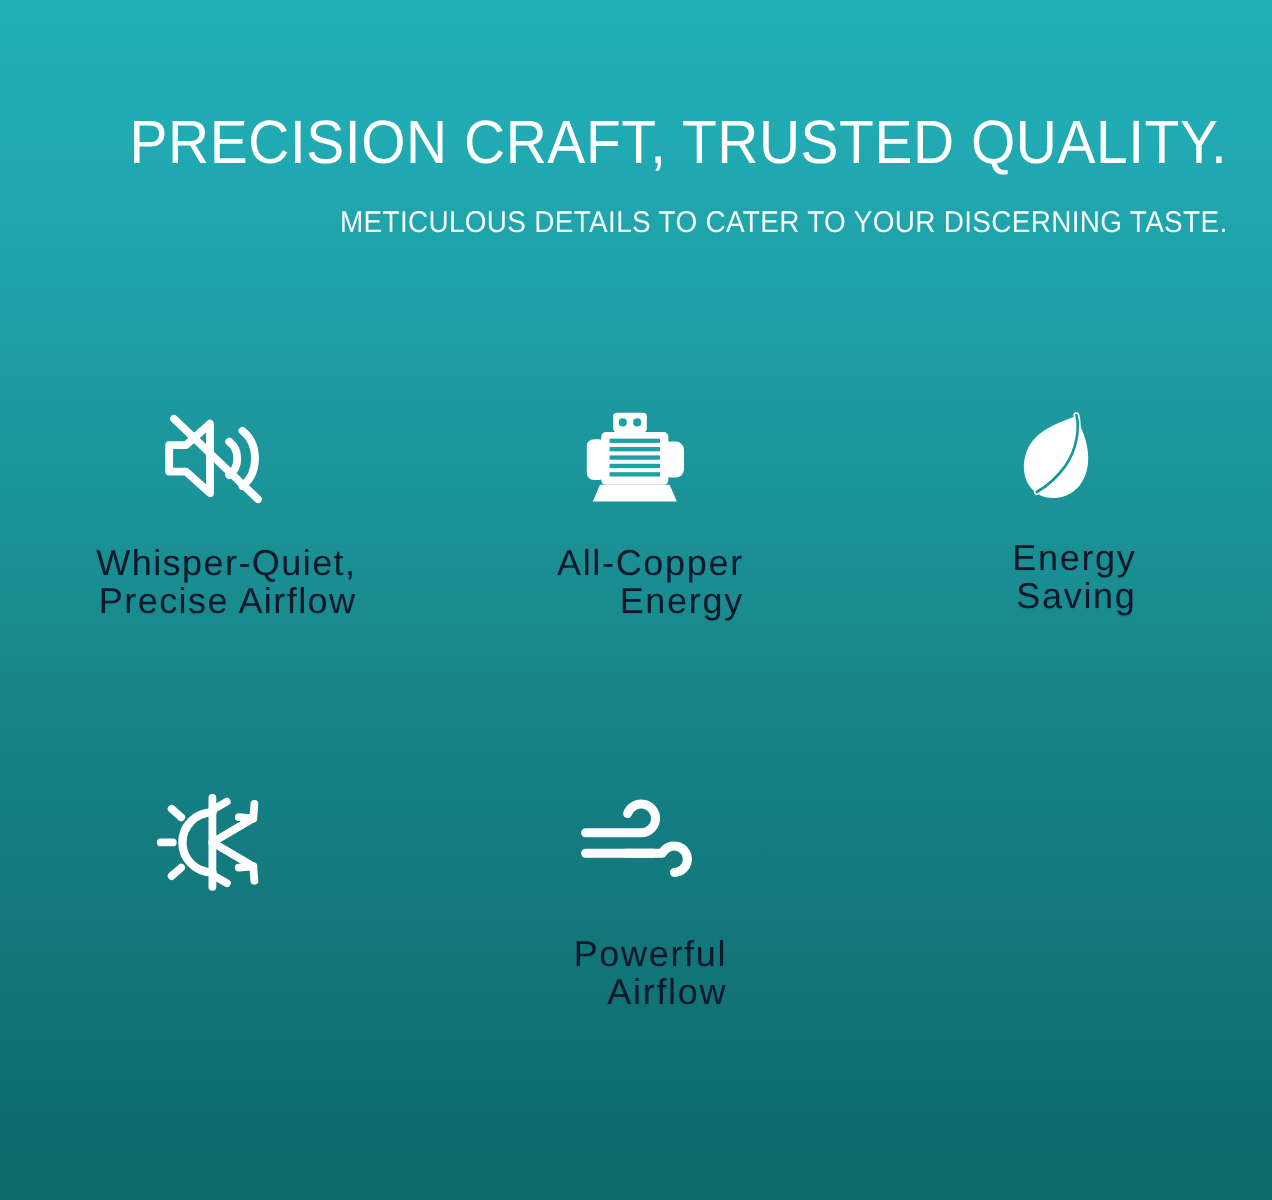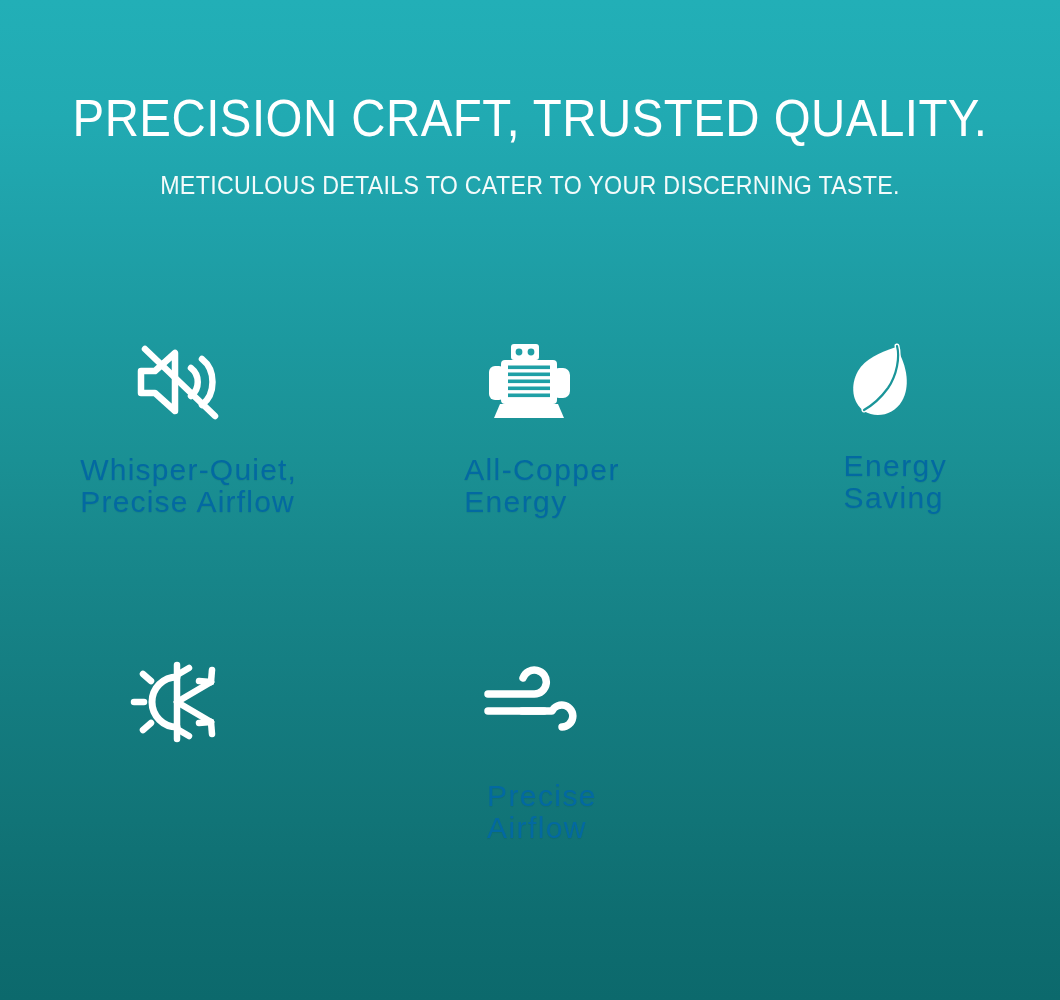"PRECISION CRAFT, TRUSTED QUALITY." .header { text-align: center -> right }
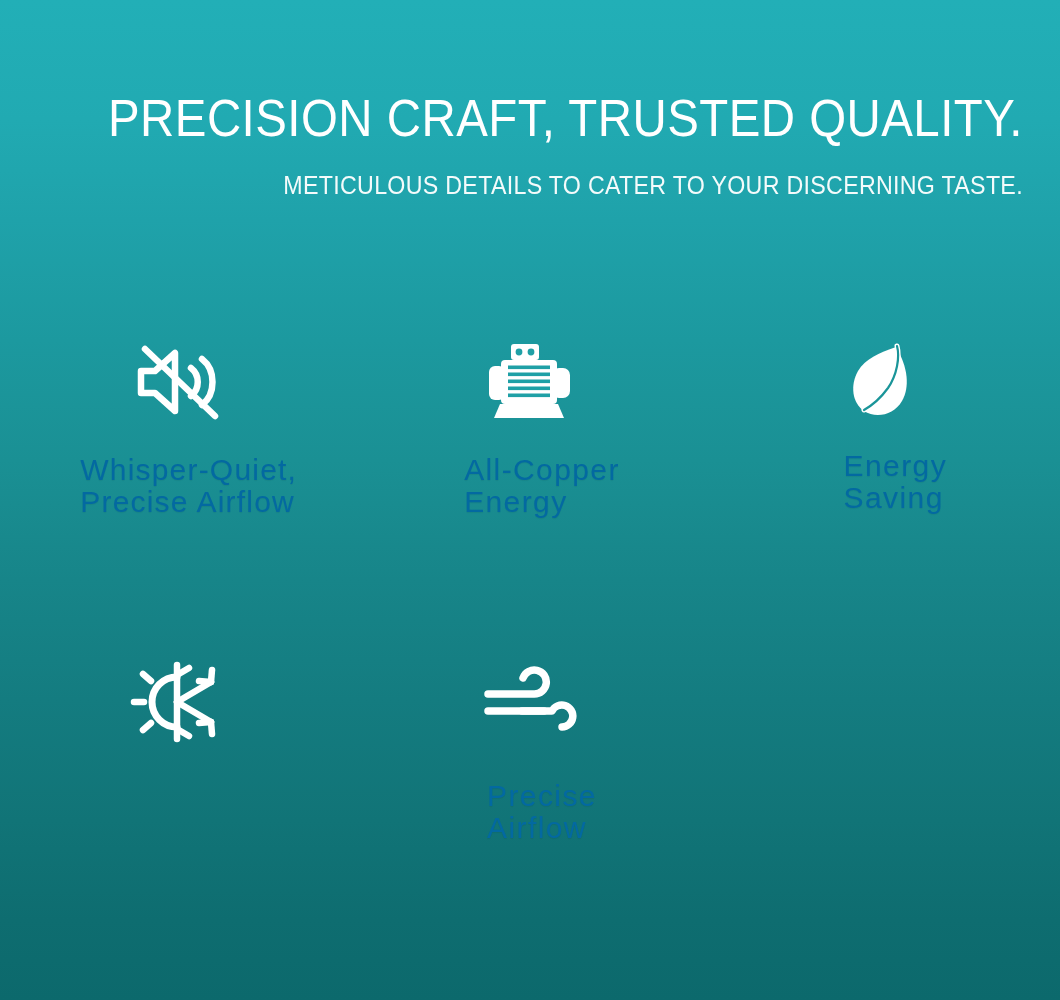"Whisper-Quiet," .label { color: #0369a1 -> #0f172a; text-align: left -> right }
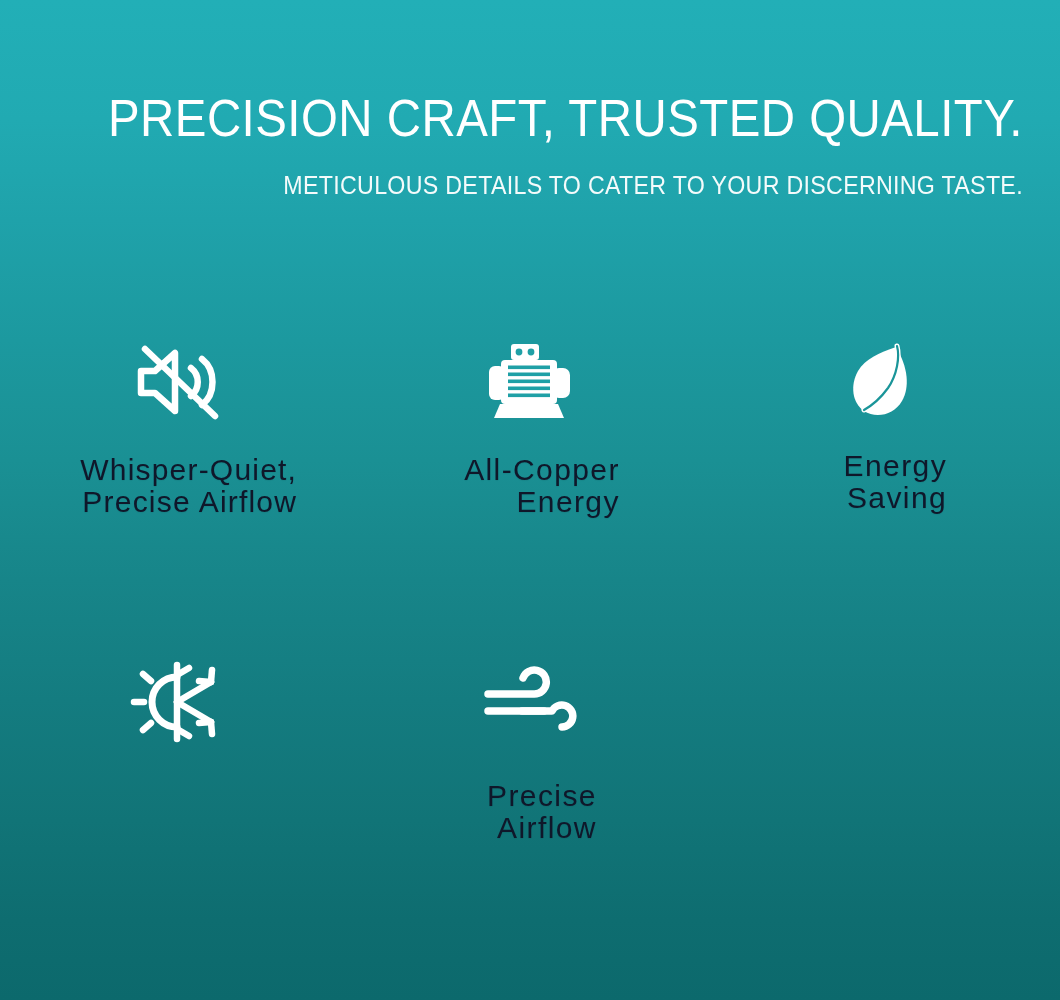"Precise" div.label { text: Precise -> Powerful }
